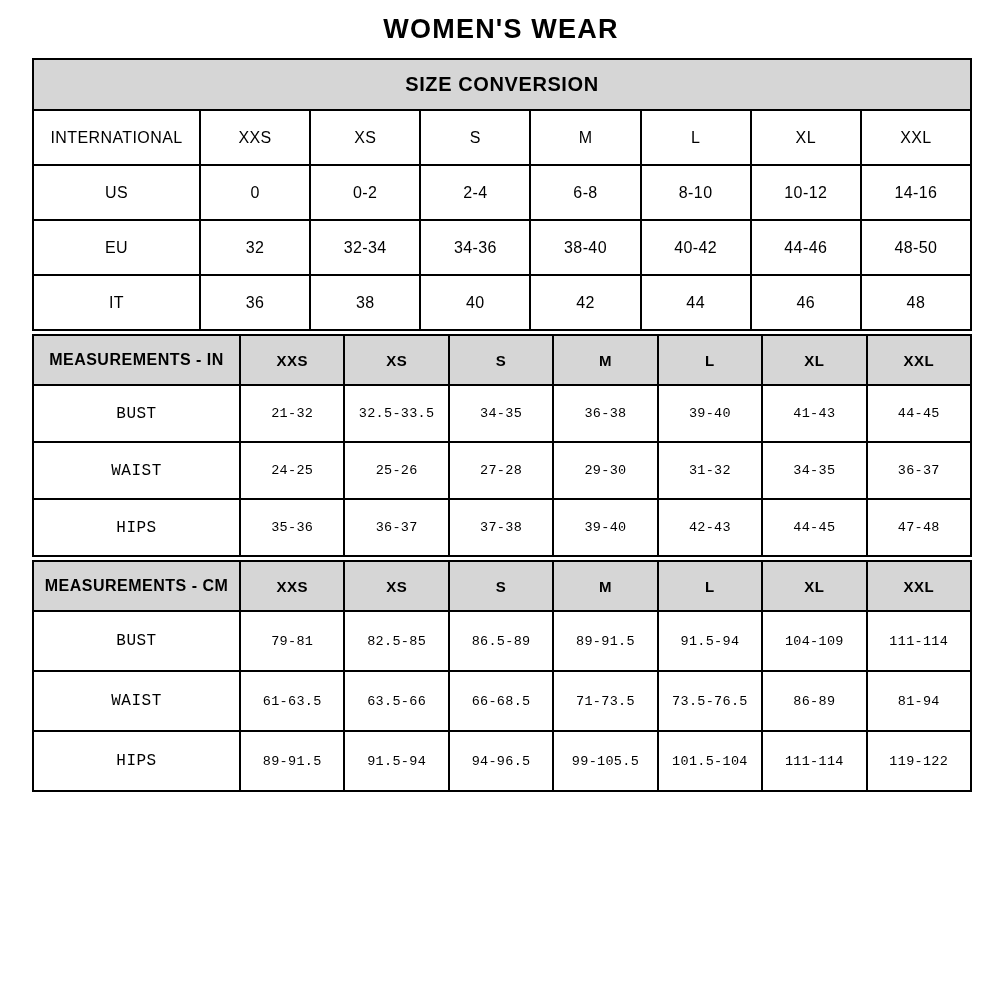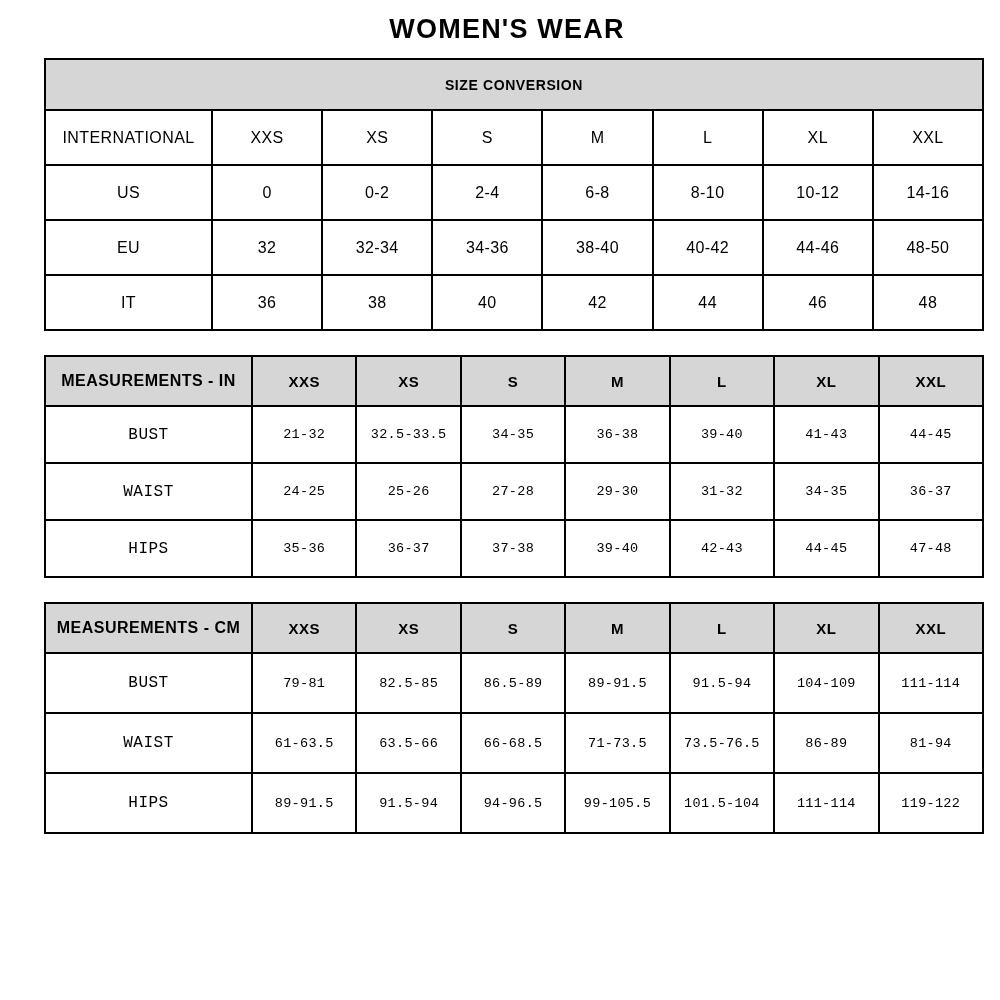"WOMEN'S WEAR" .sheet { padding: 10px 30px 0 44px -> 10px 30px 0 32px }
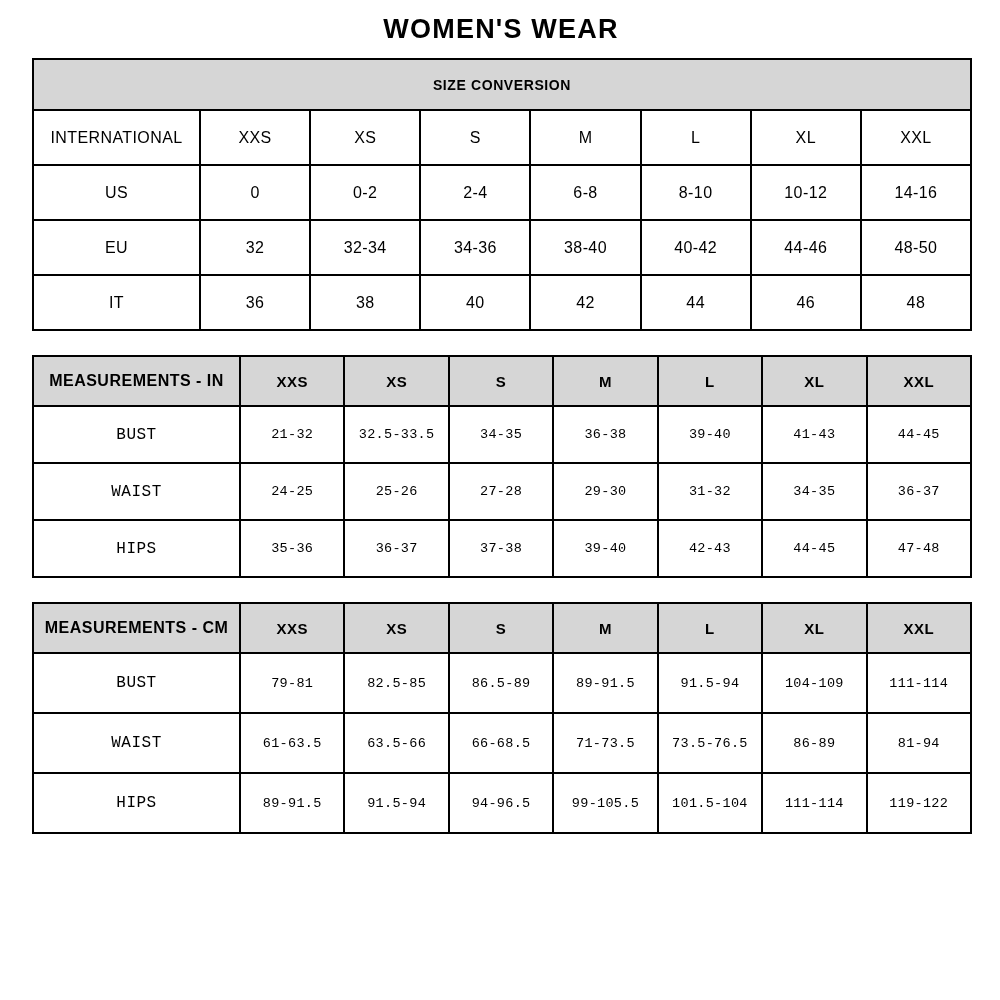"SIZE CONVERSION" .conv .banner { font-size: 14px -> 20px }
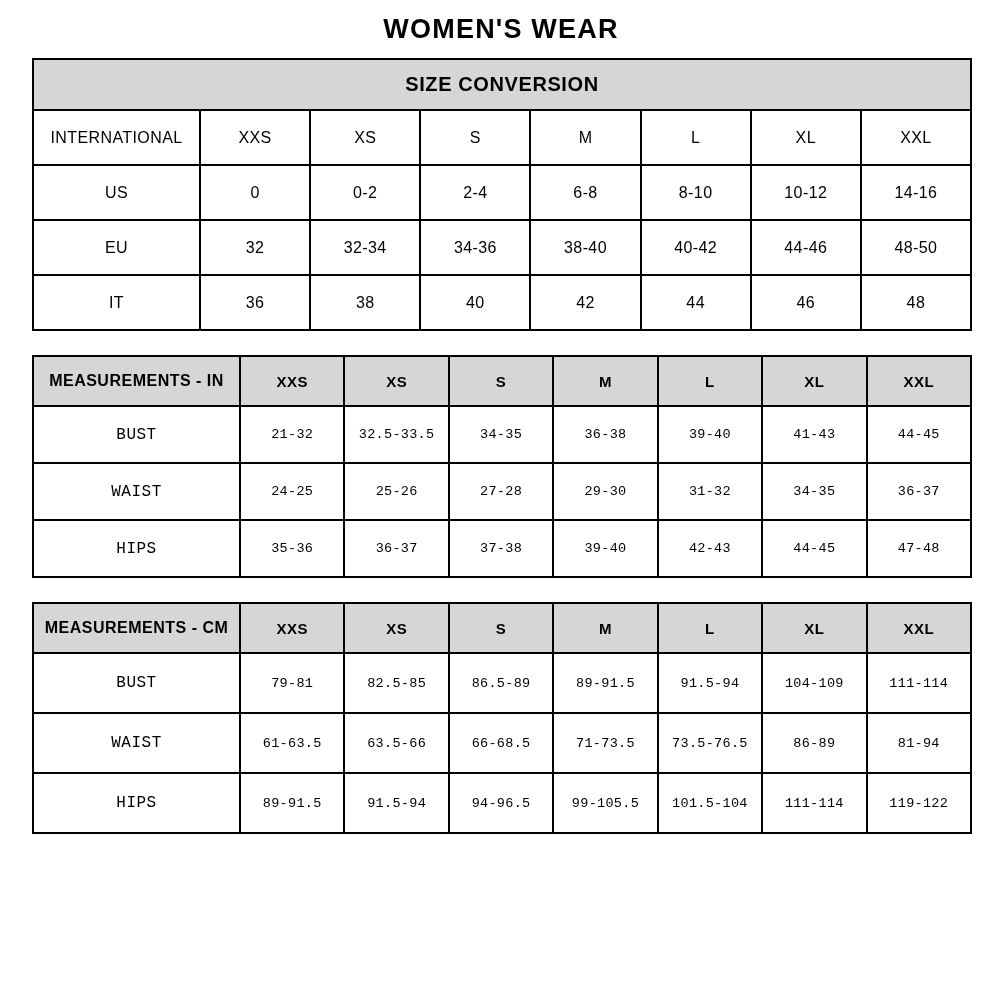"MEASUREMENTS - IN" .meas { margin-top: 24px -> 3px }
